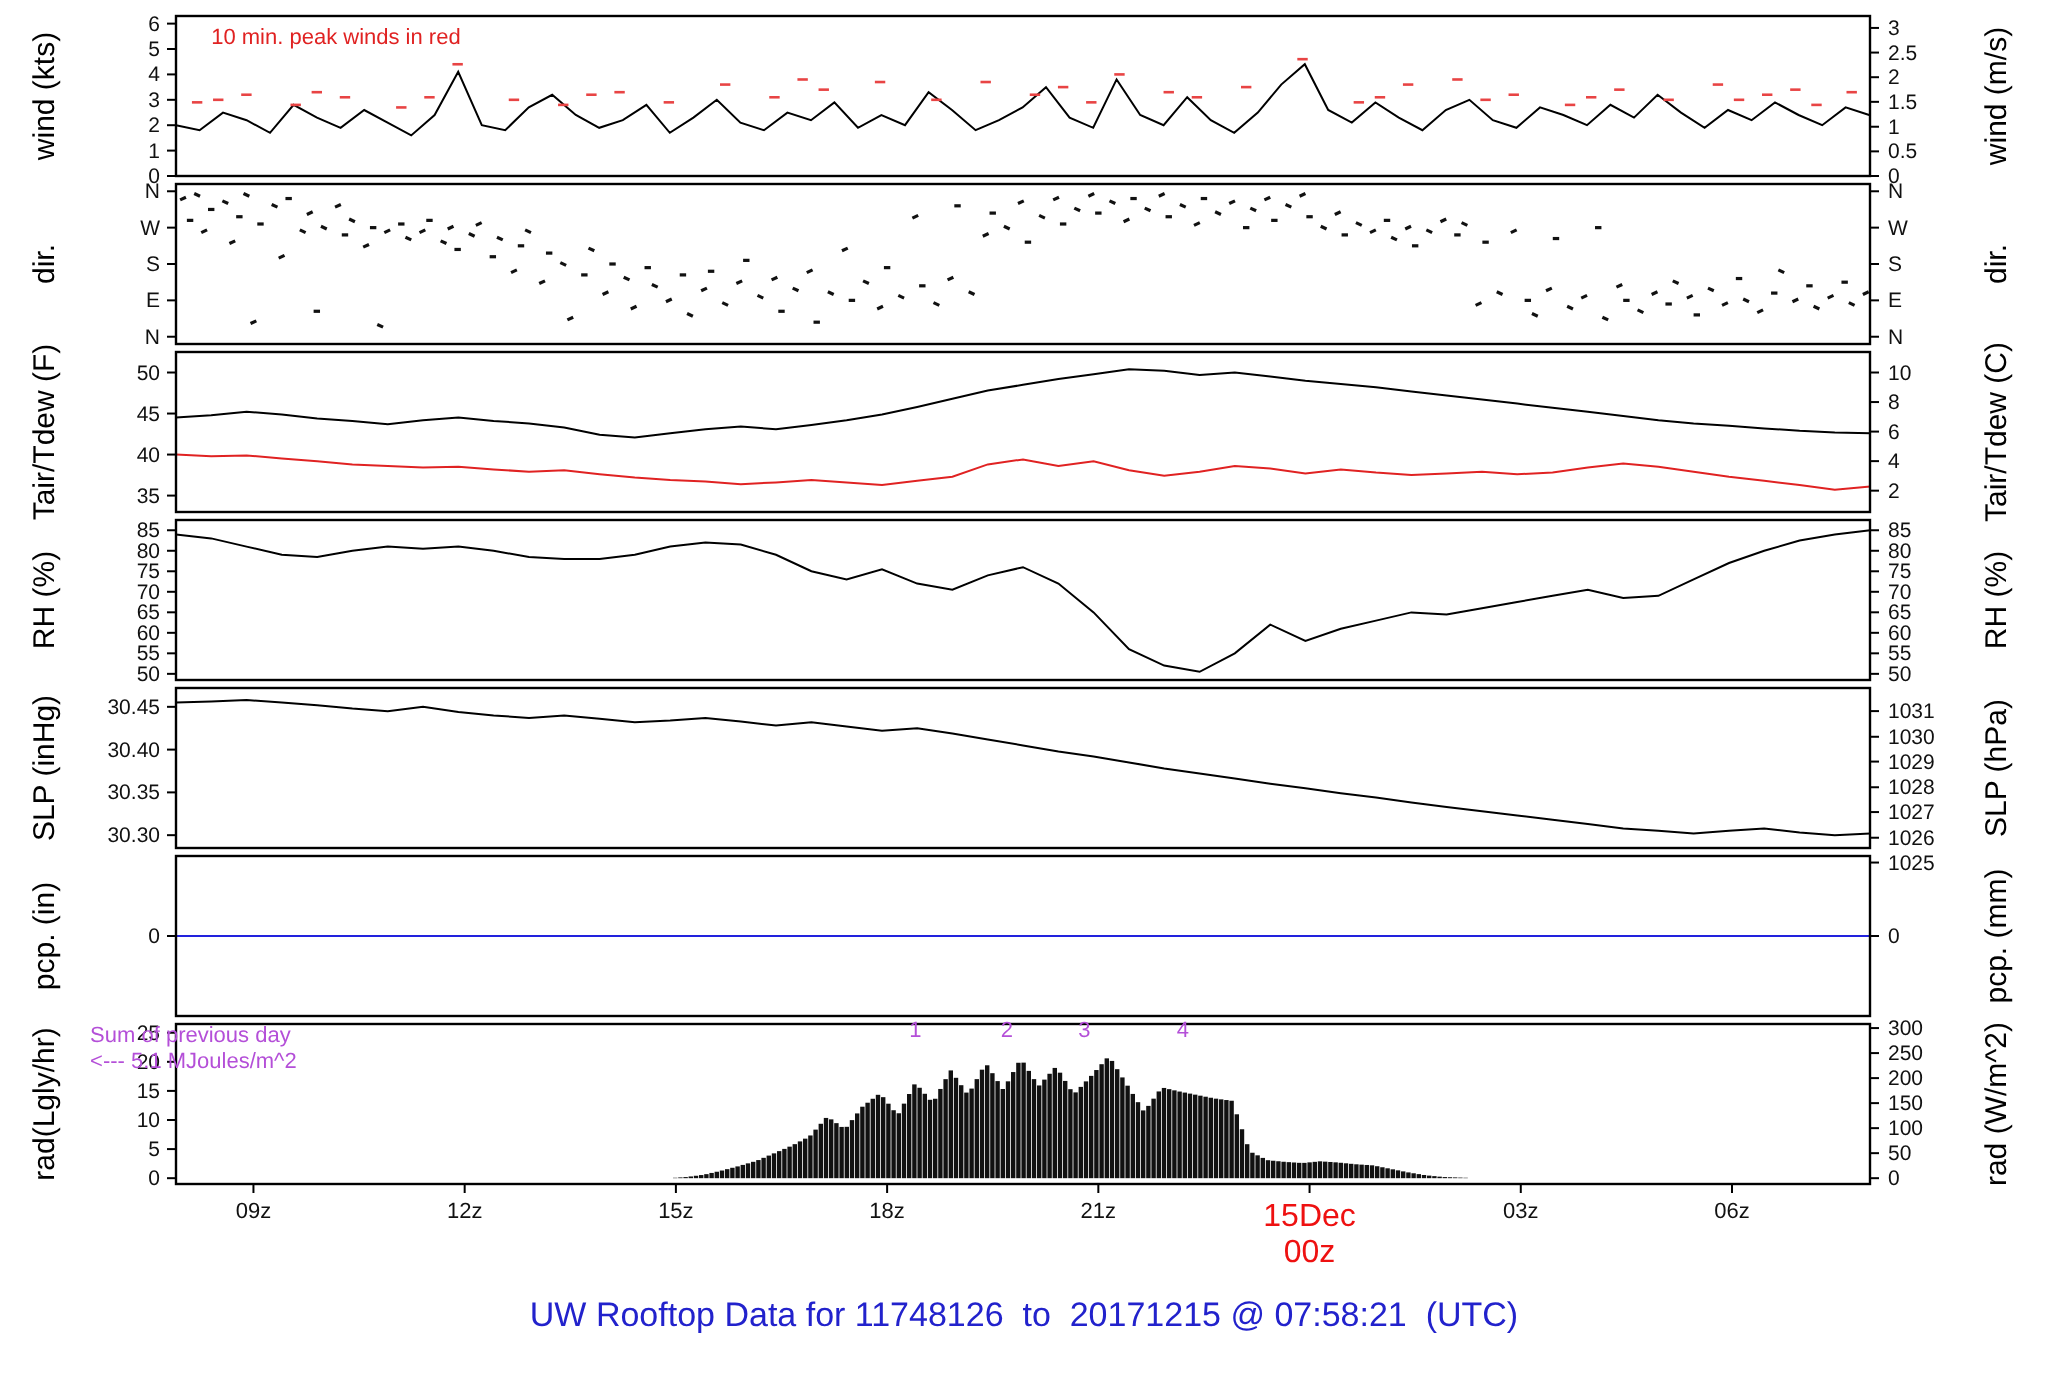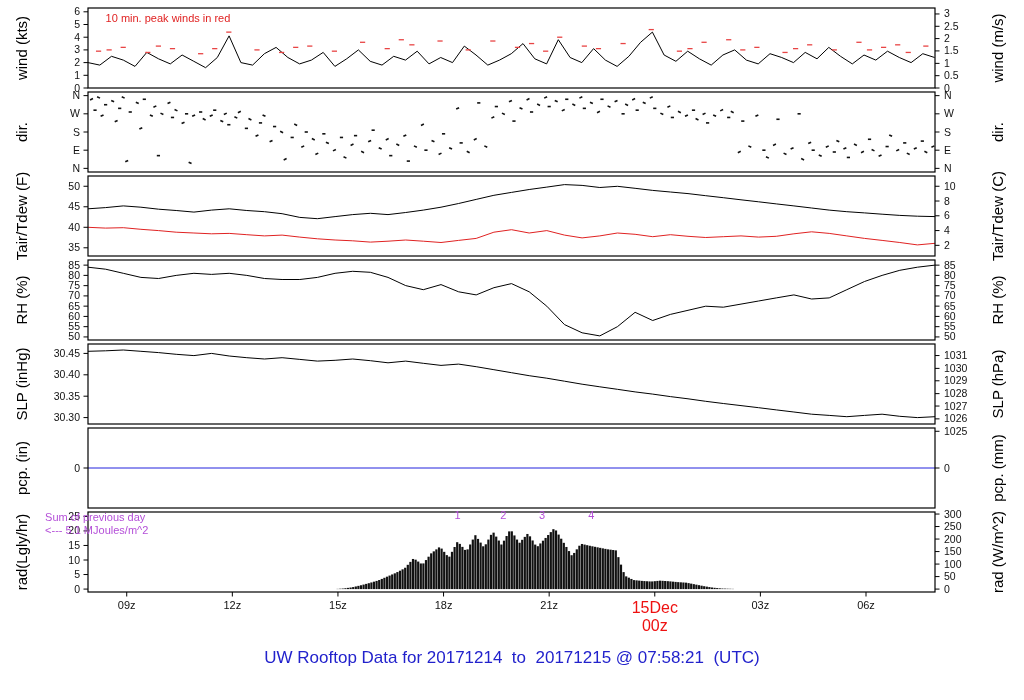"UW Rooftop Data for 20171214" div.title { text: 20171214 -> 11748126 }
